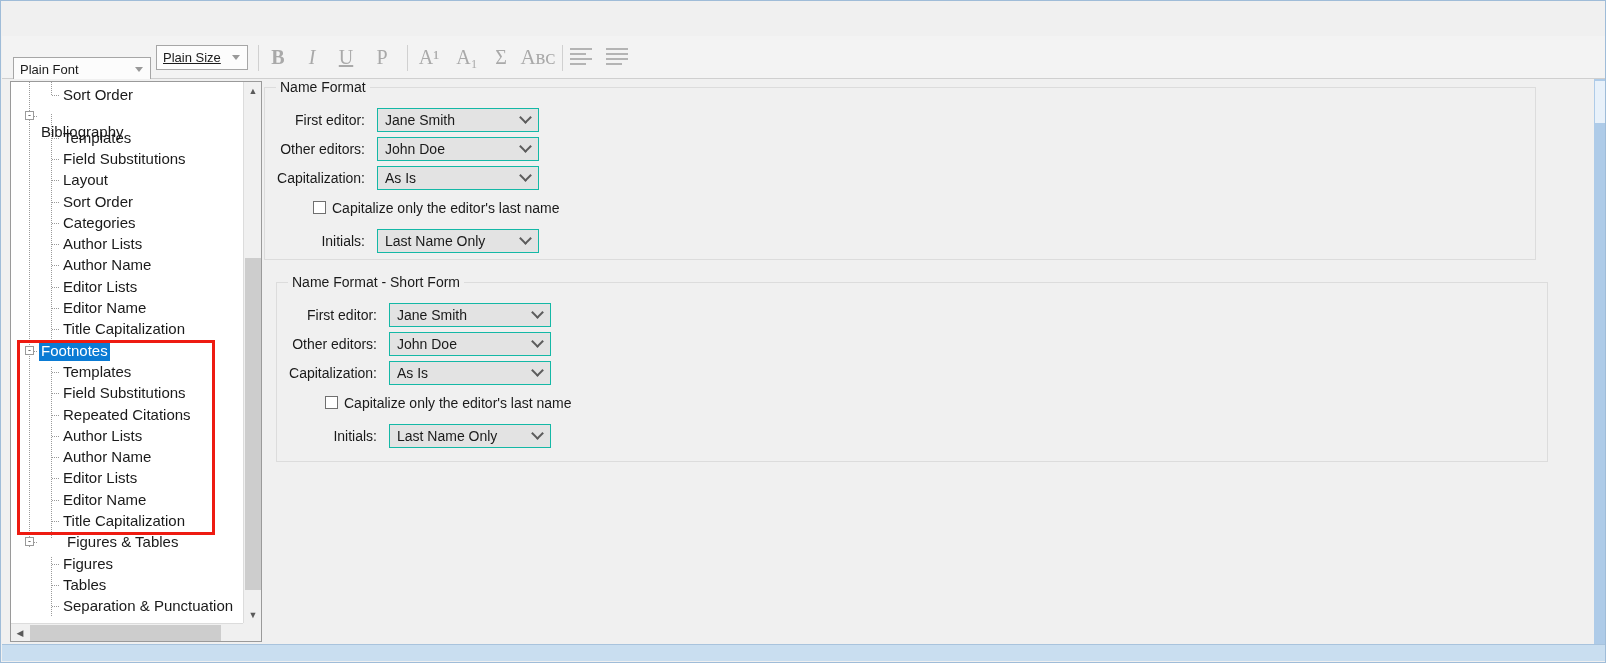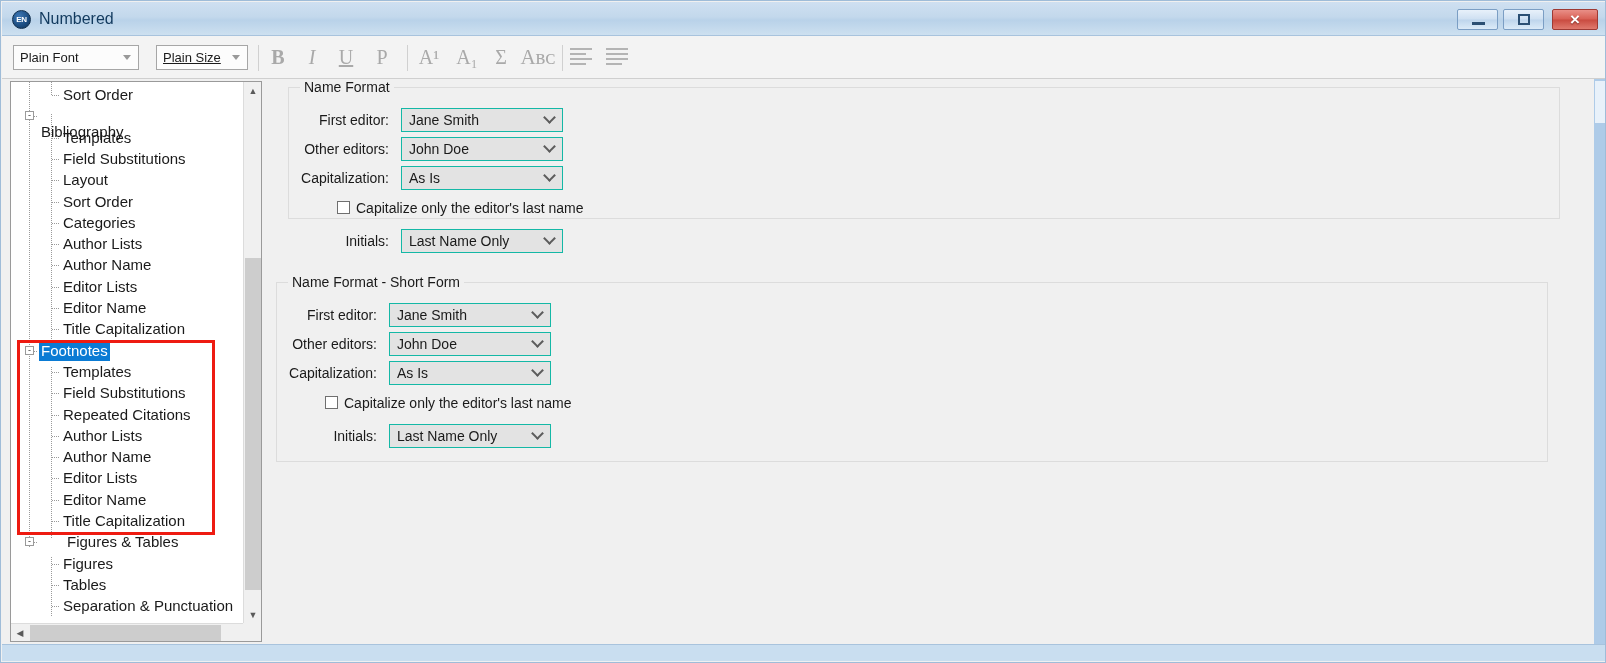"EN" div { html: <div> <div>EN</div> <div>Numbered</div> <div> <span></span> </div> <div> <span></span> </div> <div> <span>×</span> </div> </div> -> none }
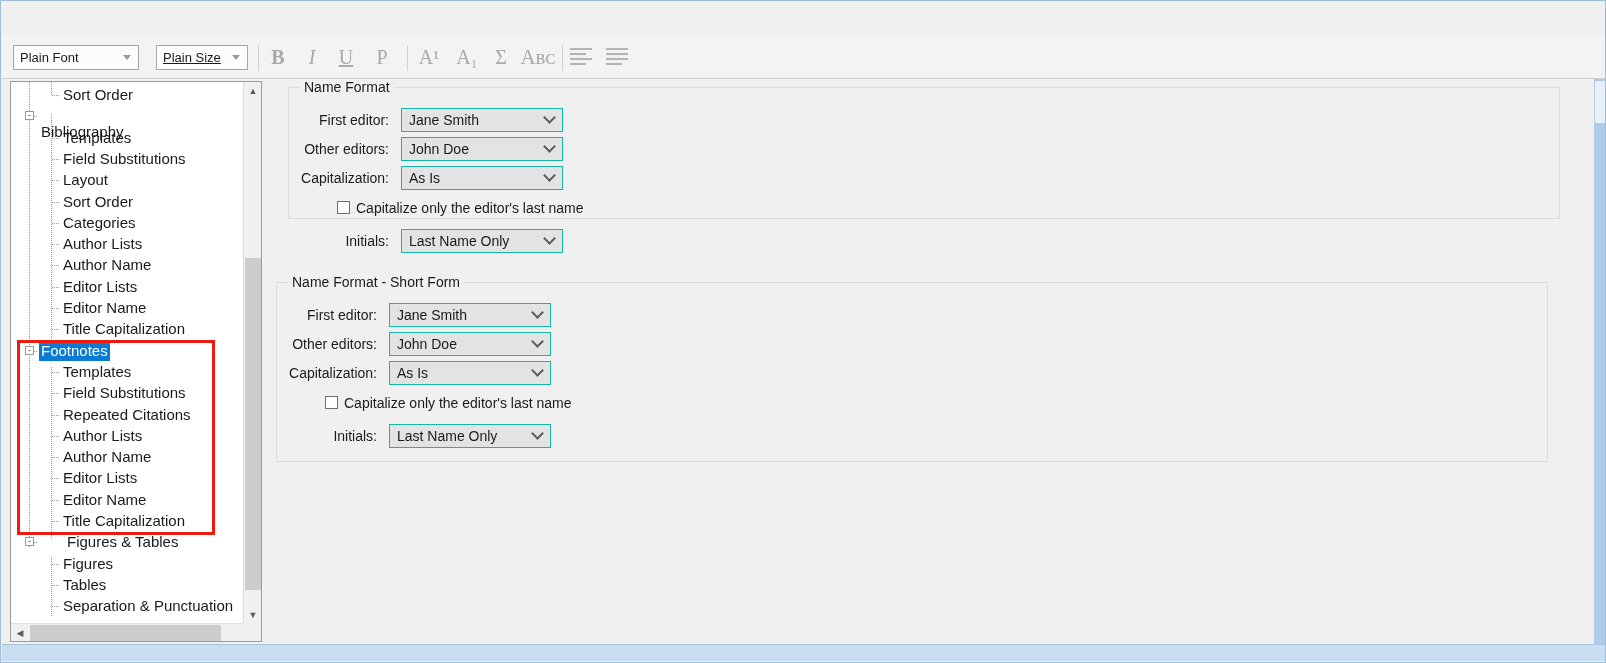"Plain Font" #combo-font { margin-top: none -> 12px; width: 126px -> 138px }
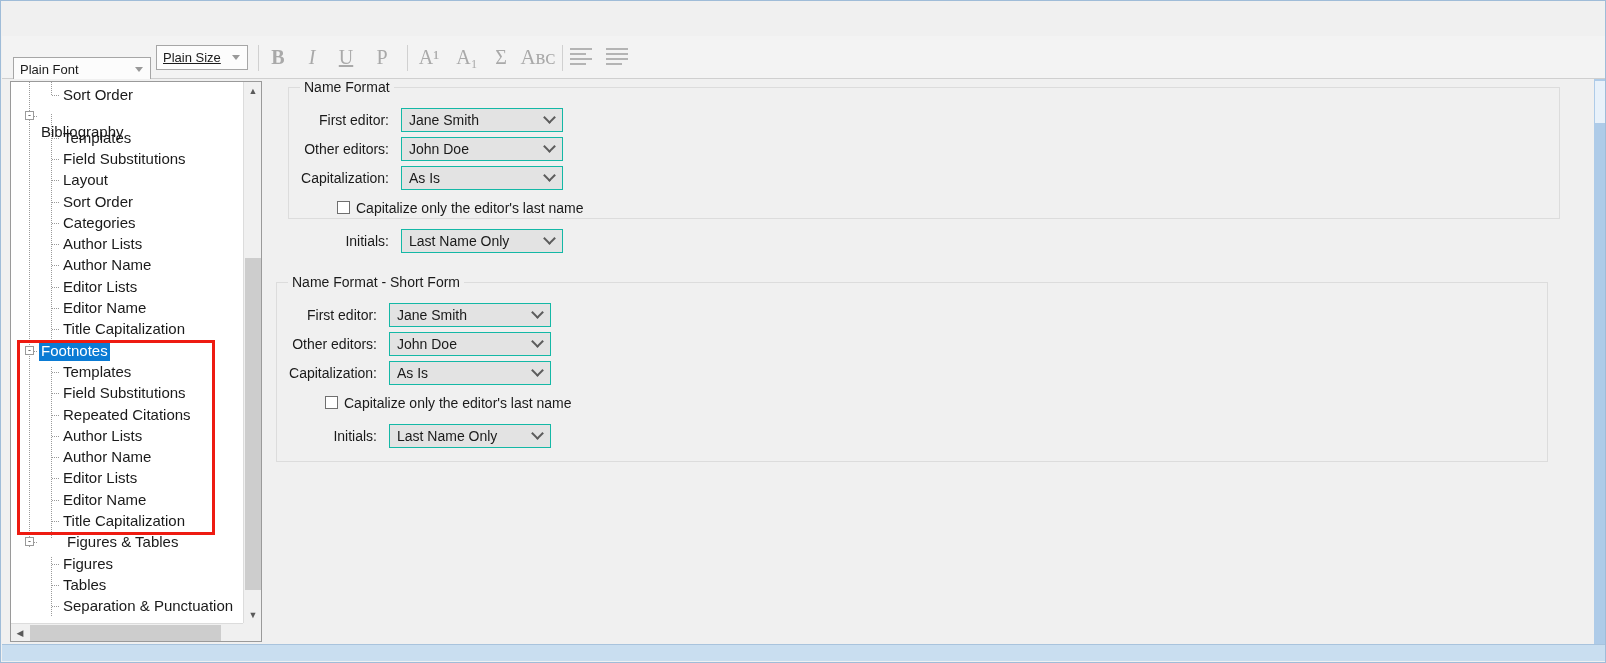"Name Format" div.groupbox { height: 132px -> 173px; left: 286px -> 262px }
